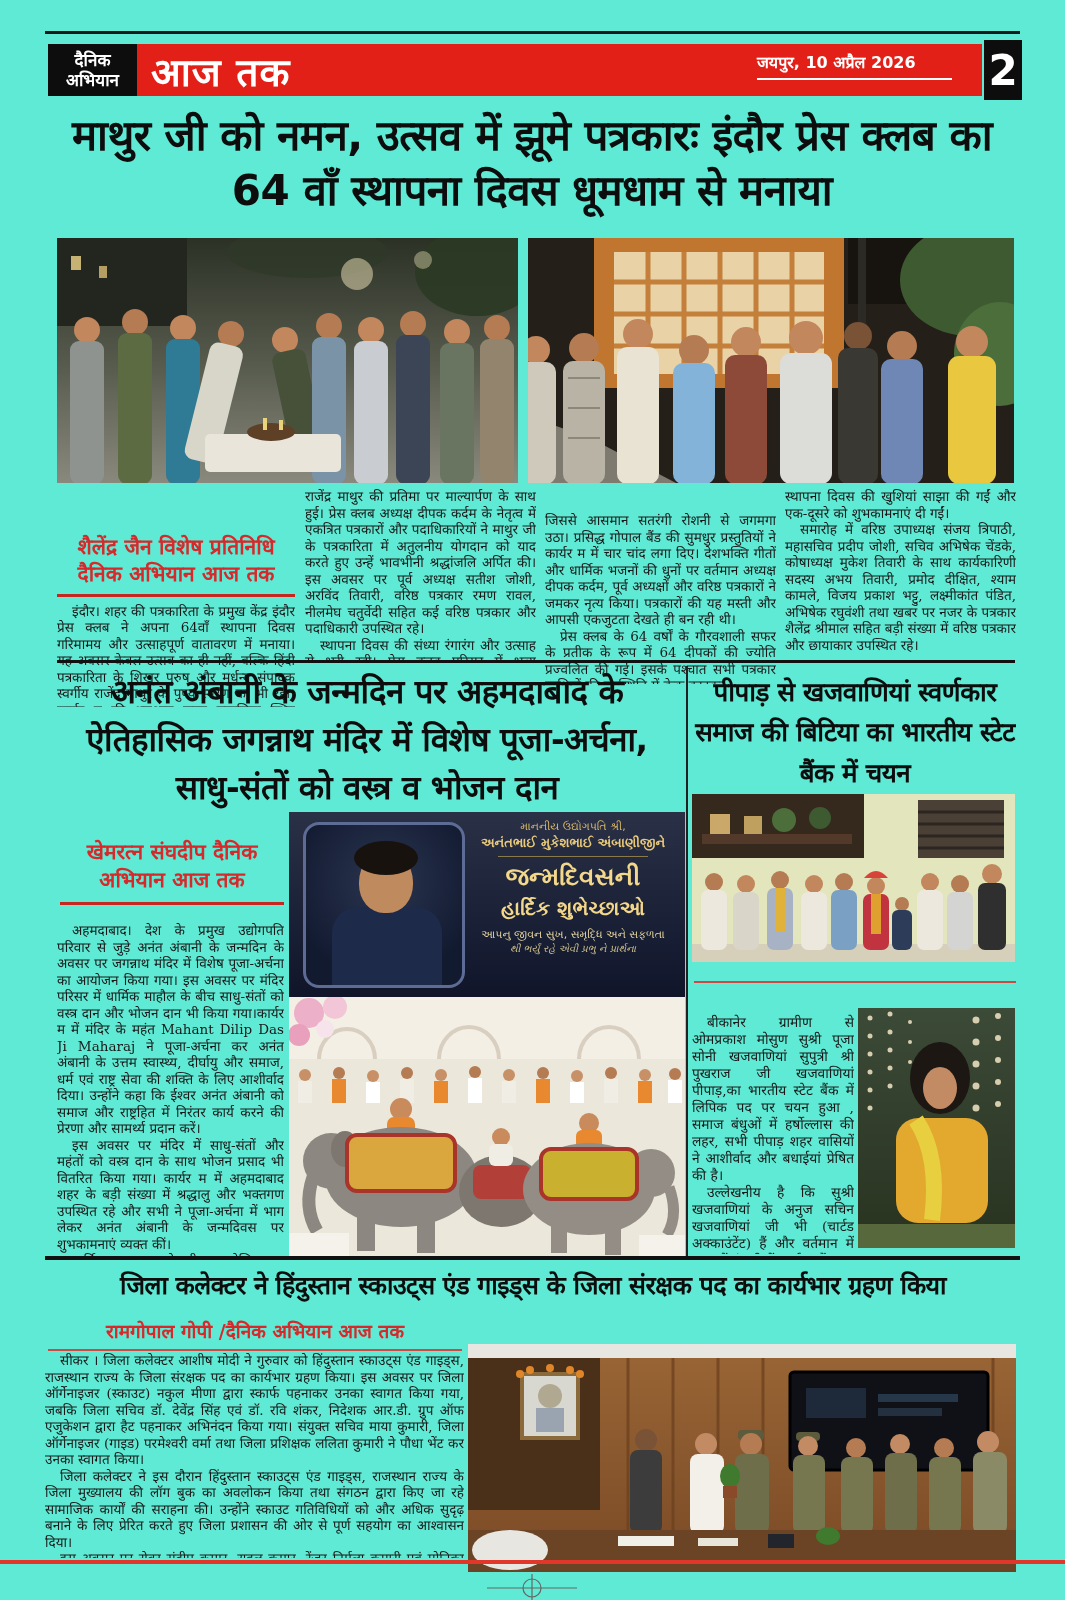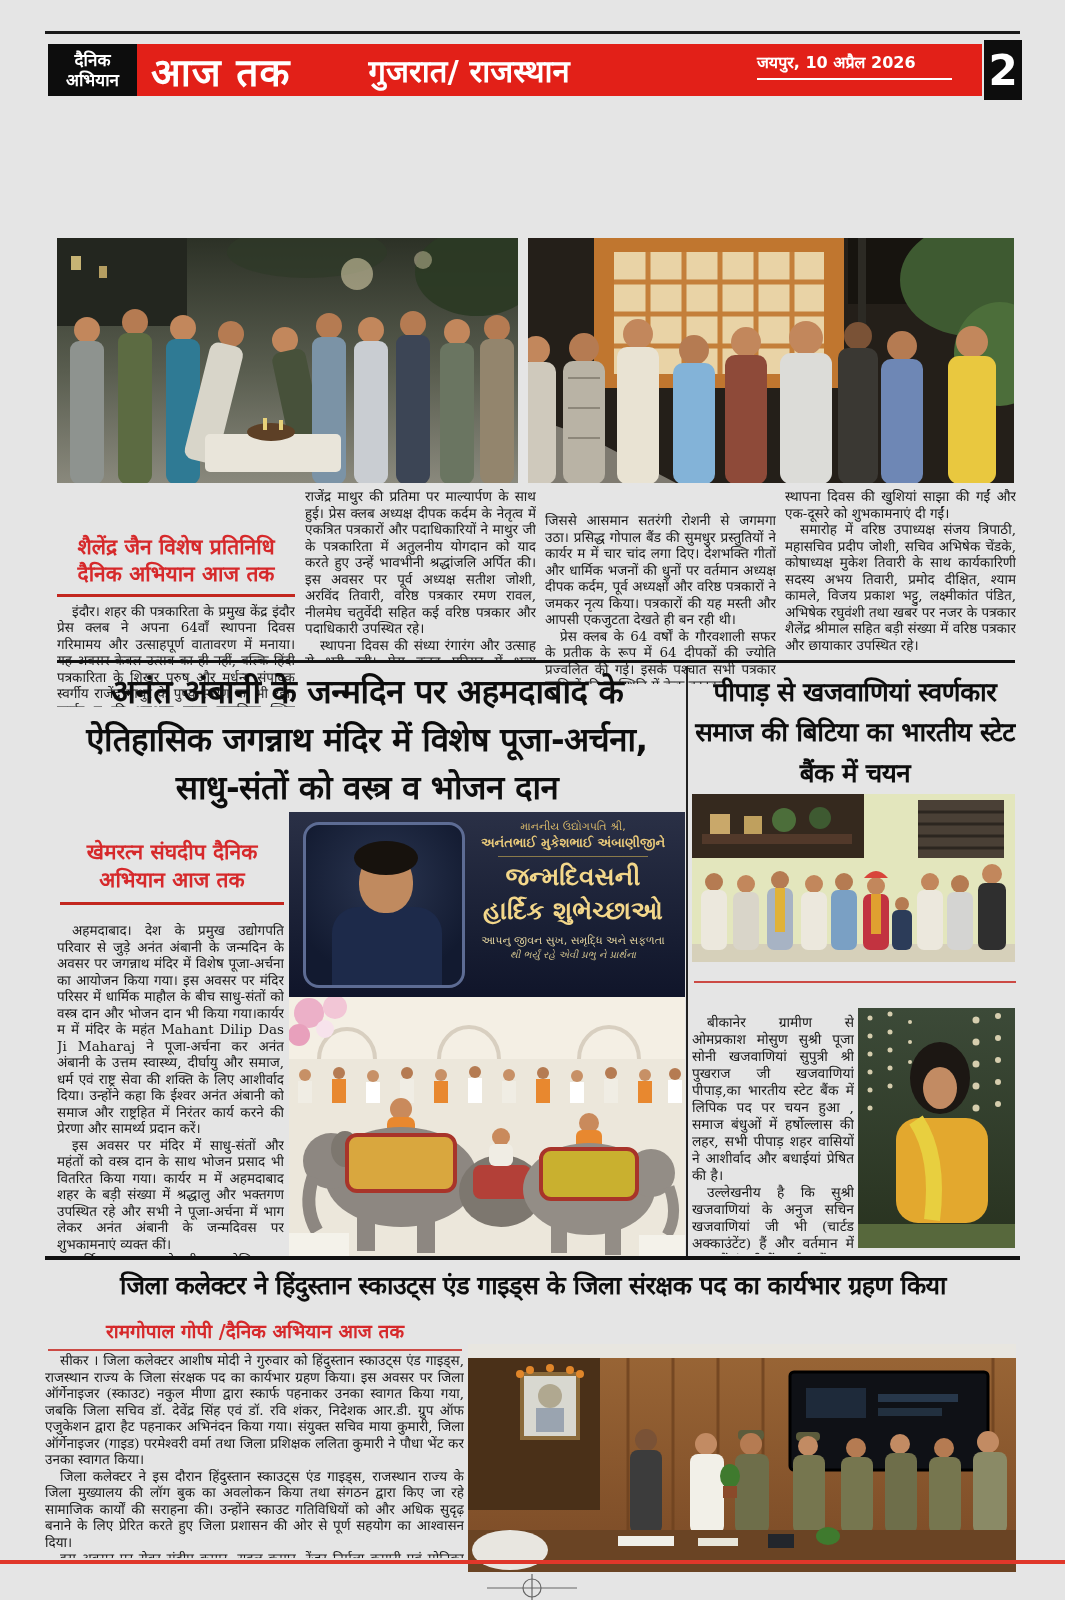"दैनिक" .page { background: #e5e5e5 -> #5eead4 }
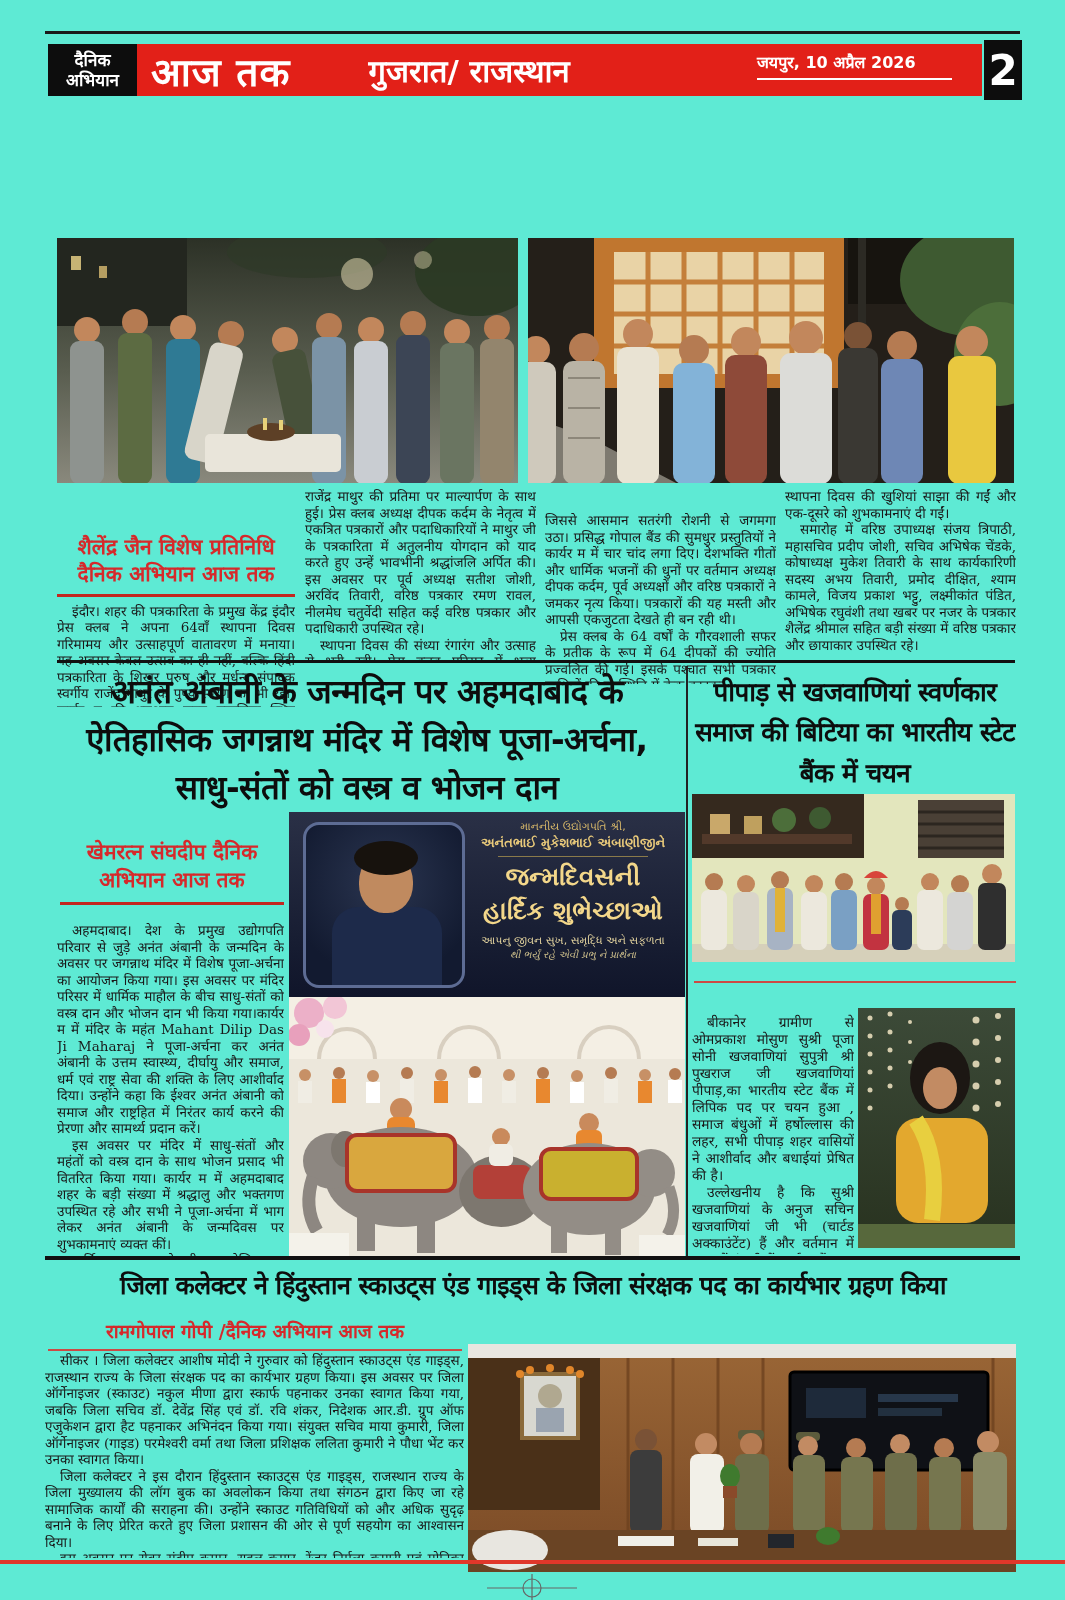"गुजरात/ राजस्थान" span.section-title { html: <span>गुजरात/ राजस्थान</span> -> none }
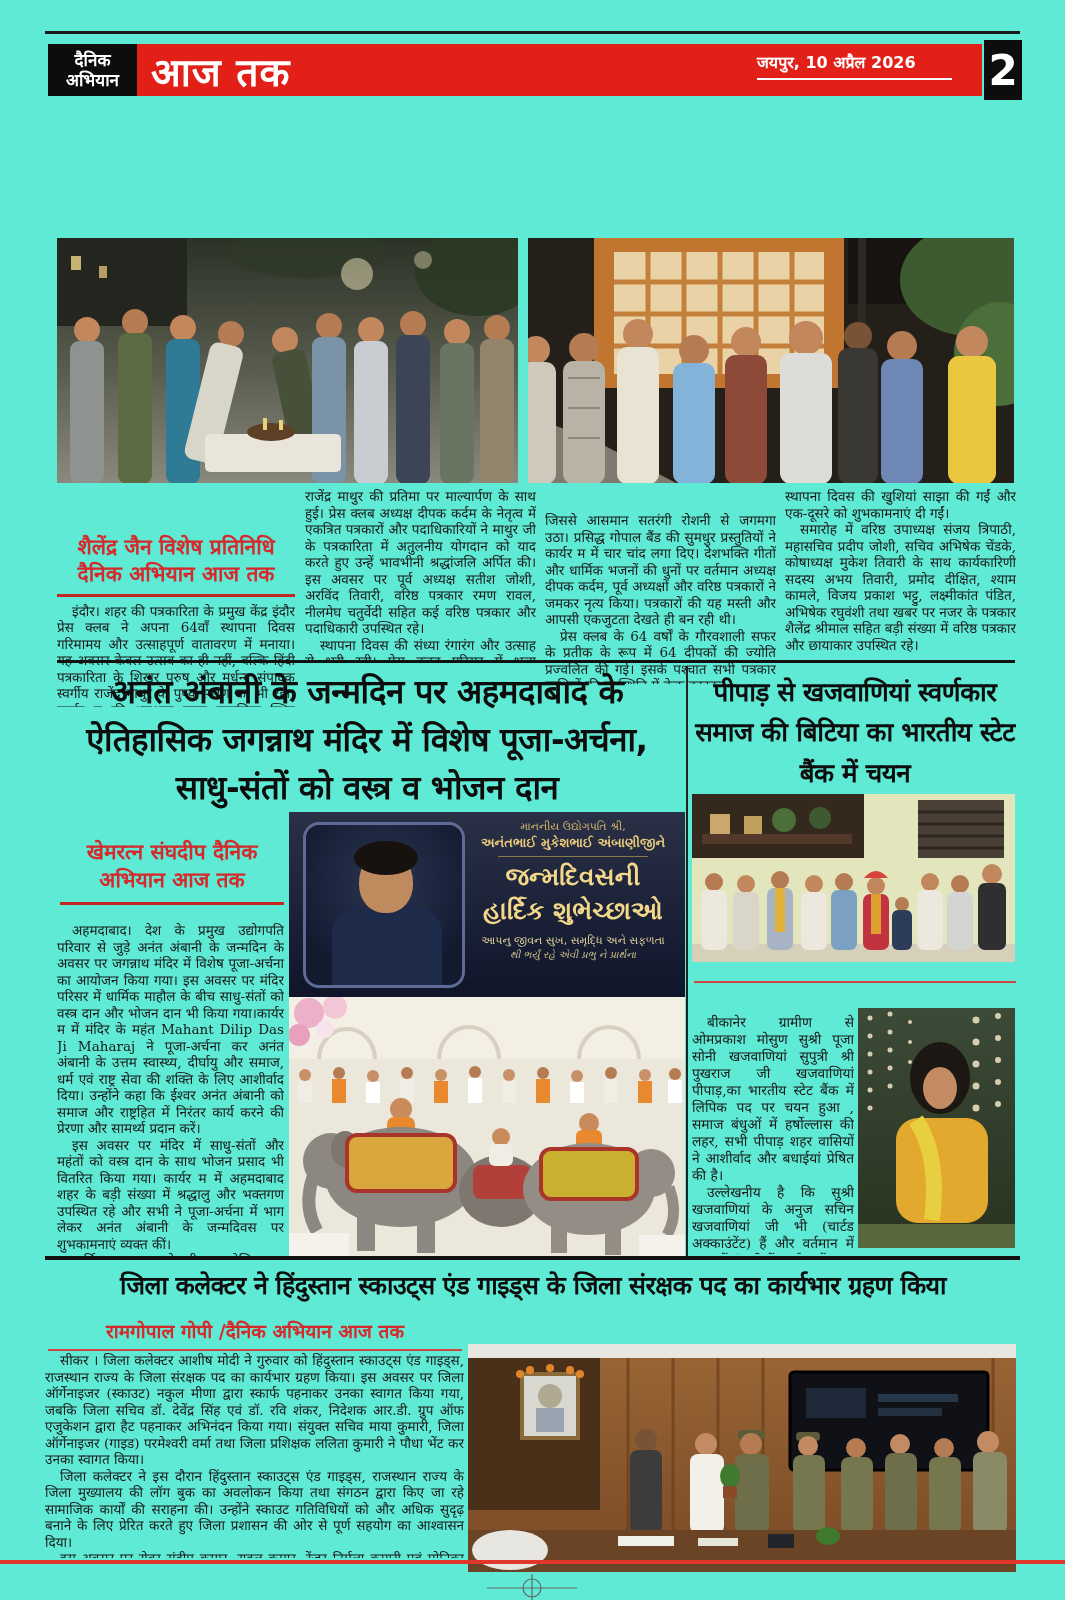"माथुर जी को नमन, उत्सव" div.abs { html: none -> <div>माथुर जी को नमन, उत्सव में झूमे पत्रकारः इंदौर प्रेस क्लब का 64 वाँ स्थापना दिवस धूमधाम से मनाया</div> }
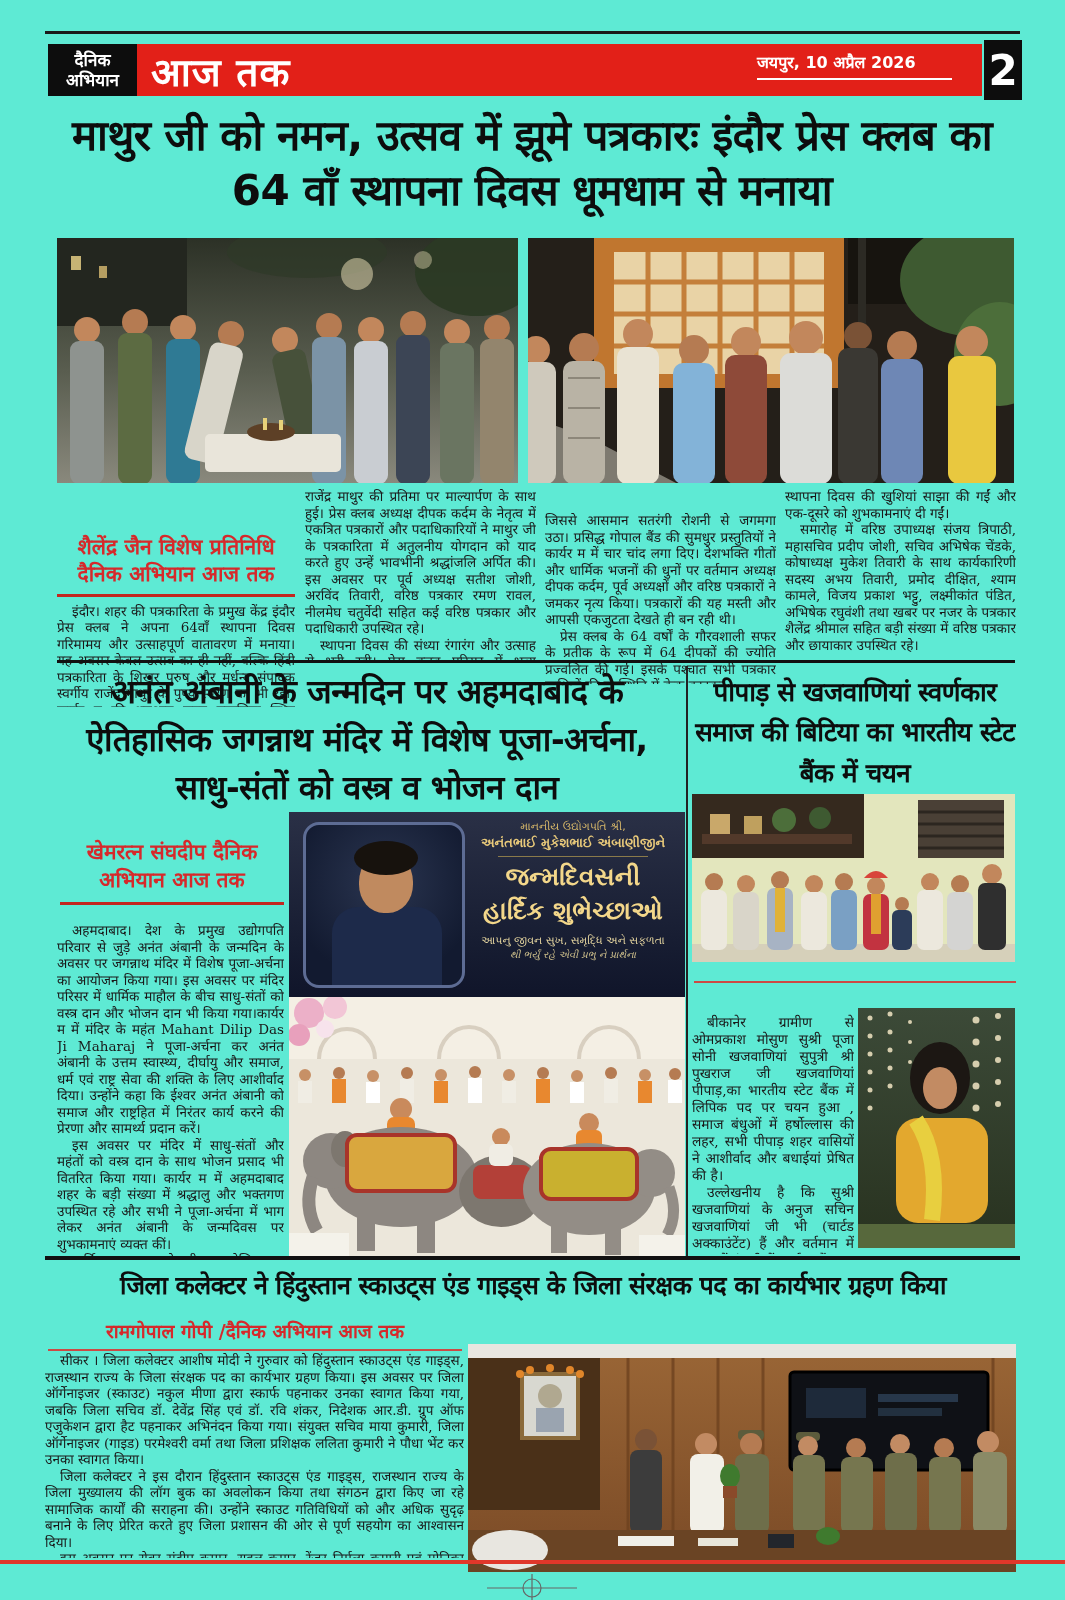"હાર્દિક શુભેચ્છાઓ" .bl4 { font-size: 25px -> 20px }
